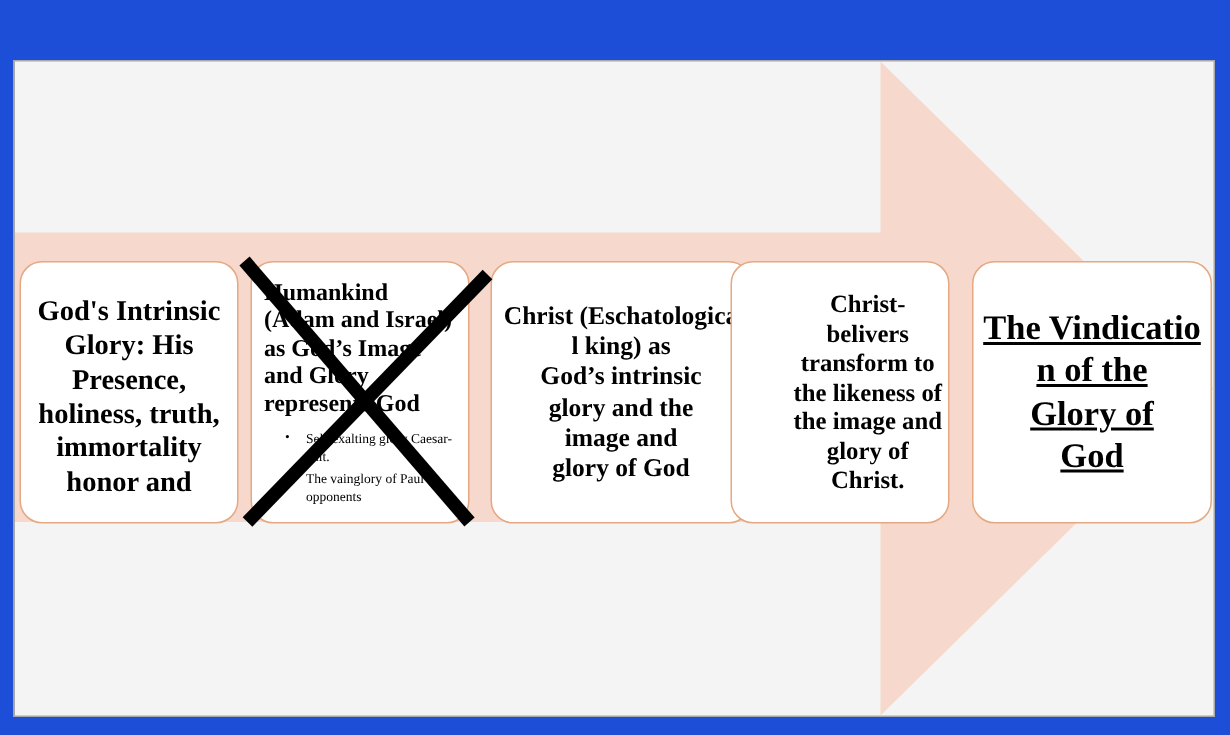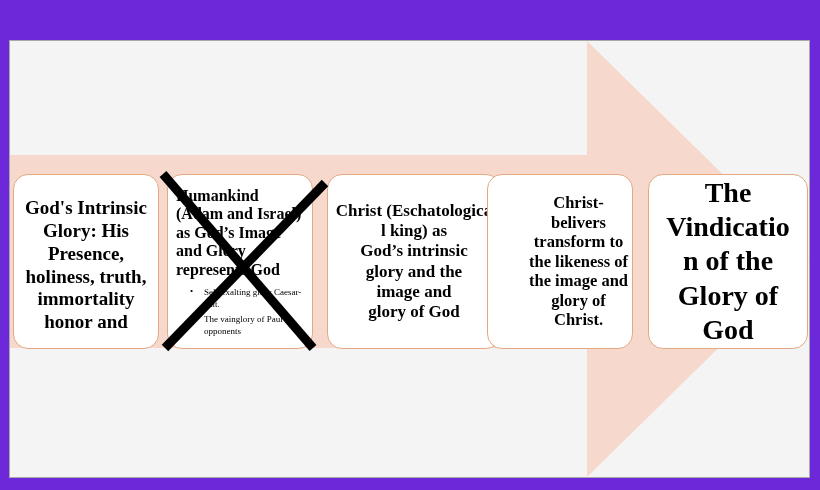"God's Intrinsic Glory: His Presence," #canvas { background: #6d28d9 -> #1d4ed8 }
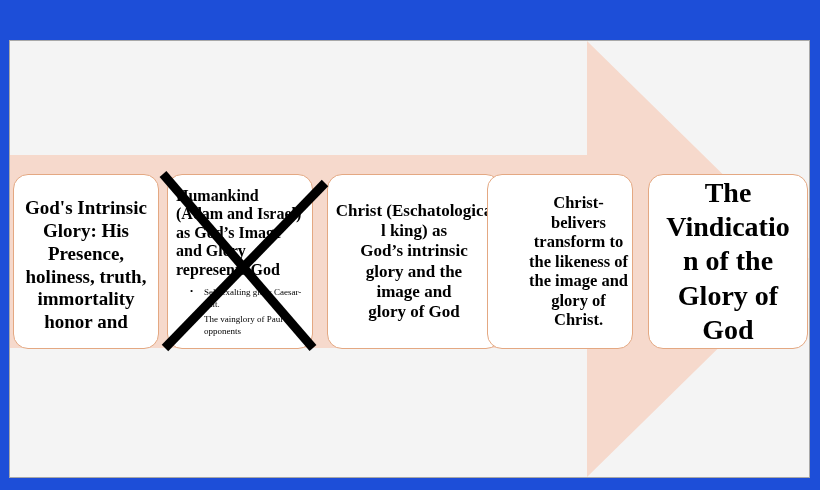"The Vindicatio" #box5 .box-text { font-size: 28px -> 23px; text-decoration: none -> underline }
